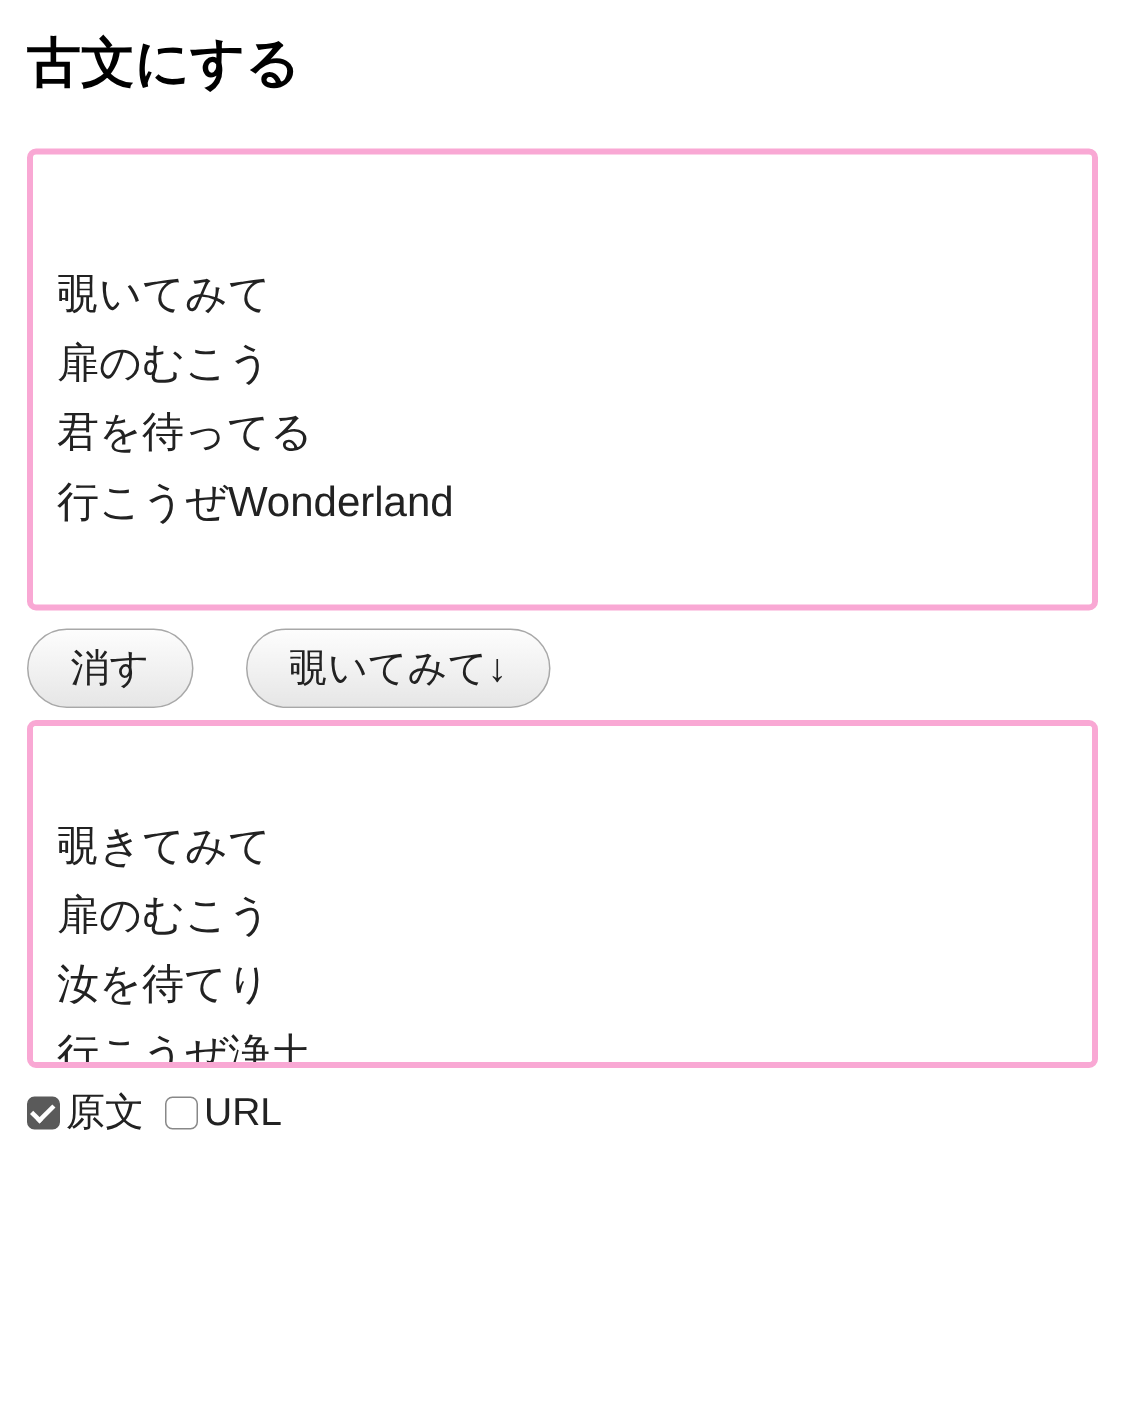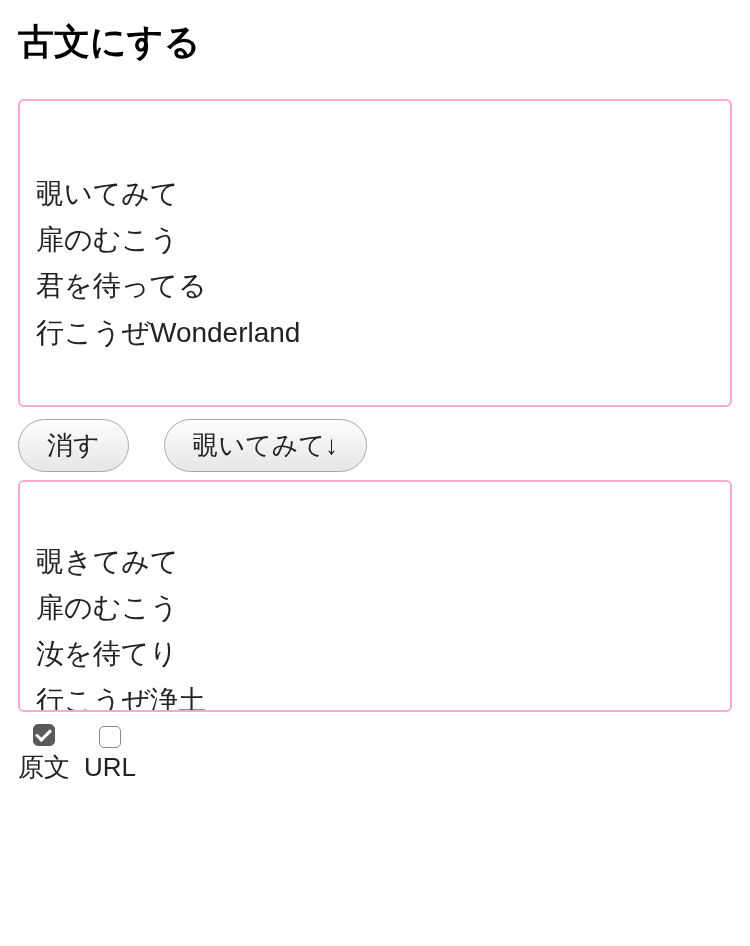"覗いてみて" .textarea-box { border: 2px solid #f9a8d4 -> 4px solid #f9a8d4 }
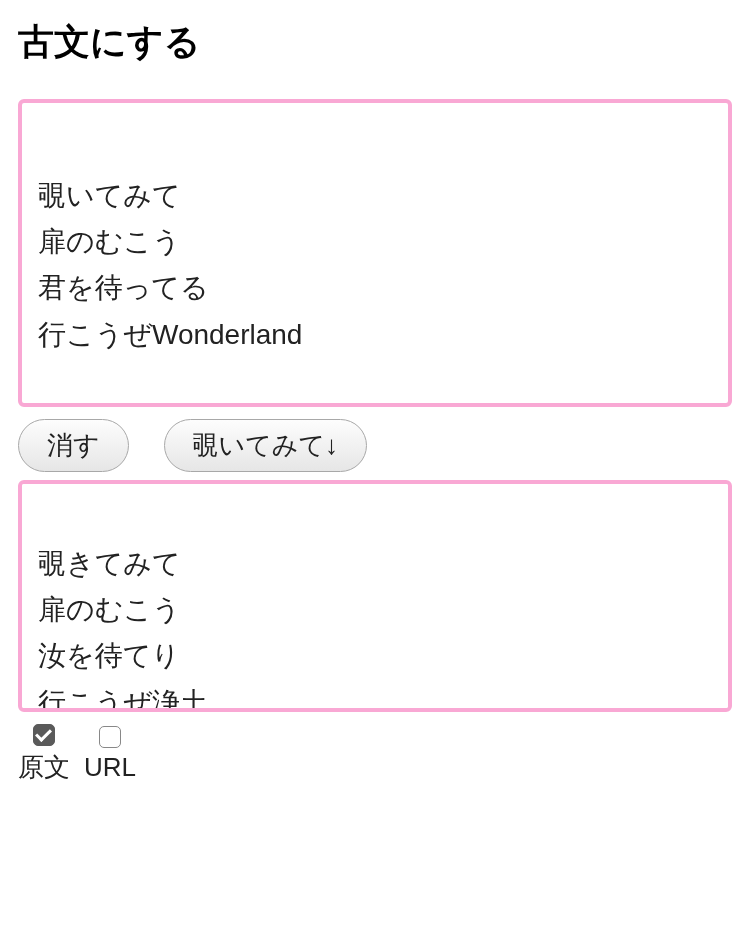"原文" .checkbox-item { flex-direction: column -> none }
